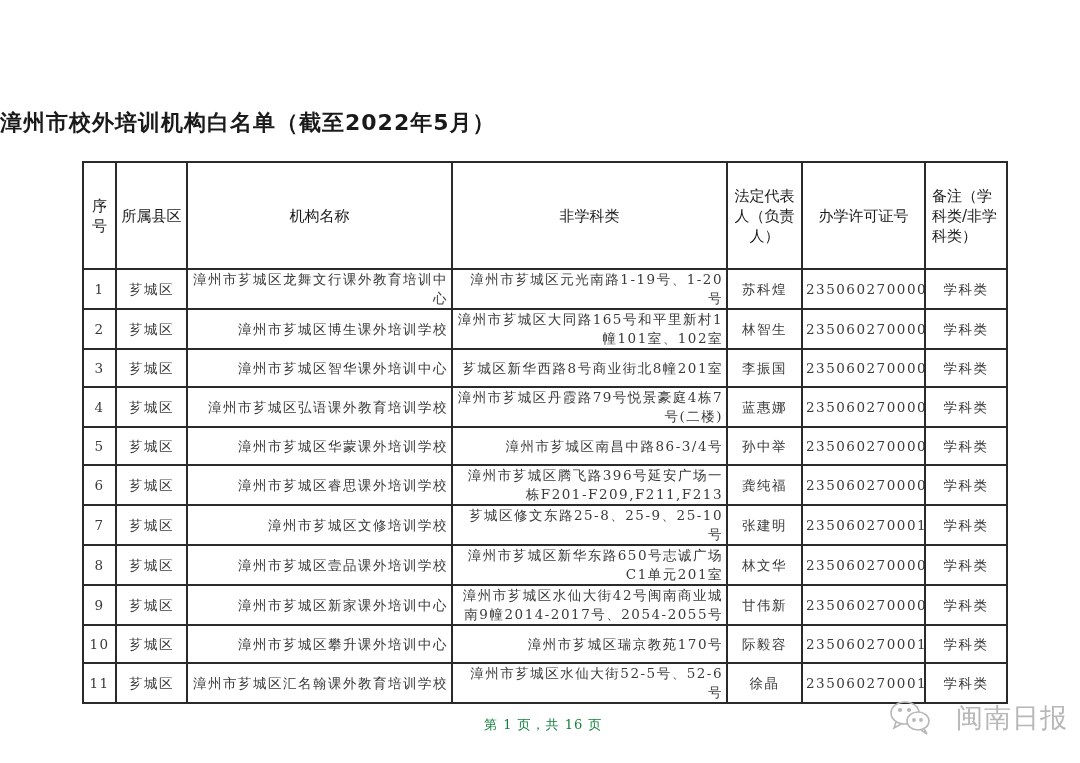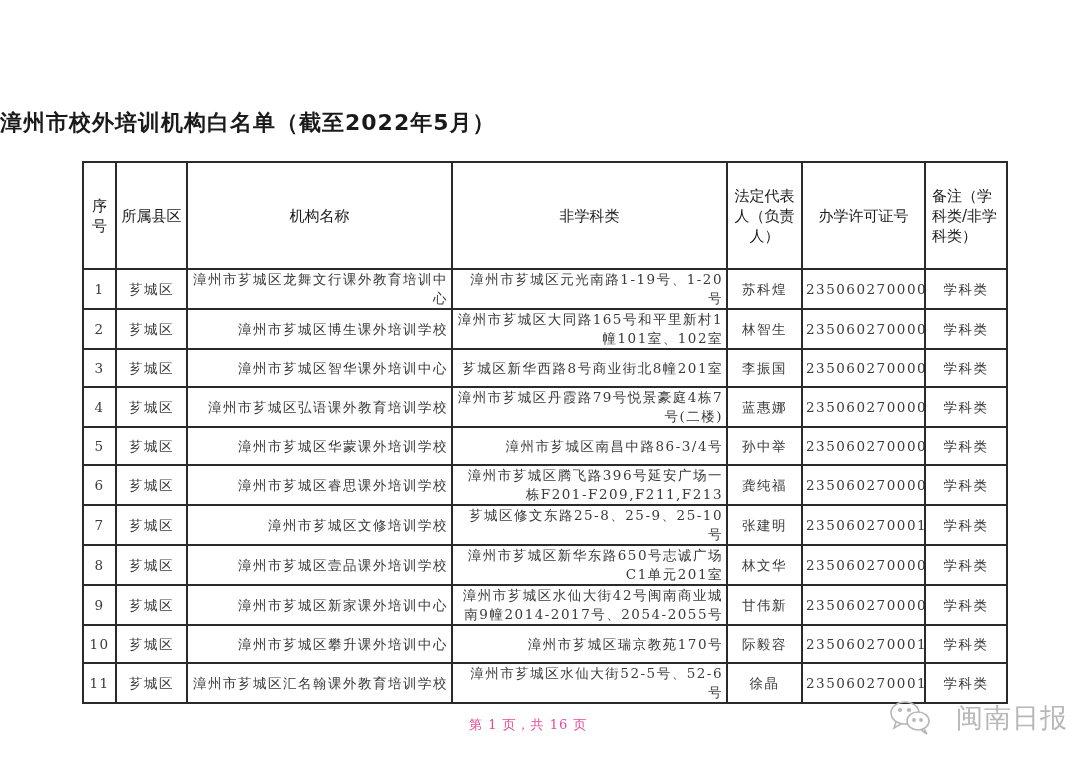"第 1 页，共 16 页" .footer { color: #ec4899 -> #15803d; left: 469px -> 484px }
